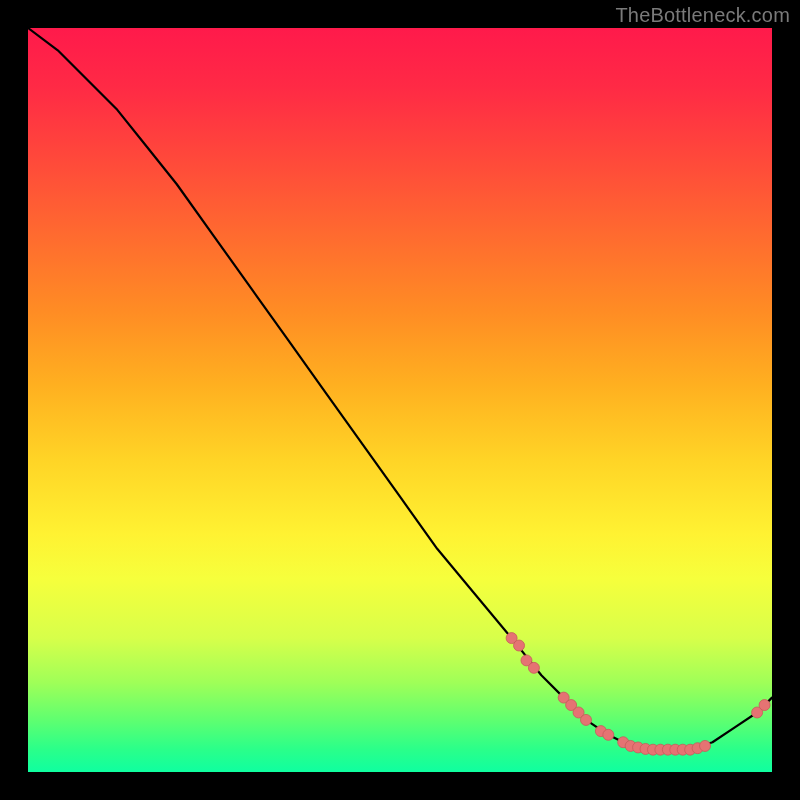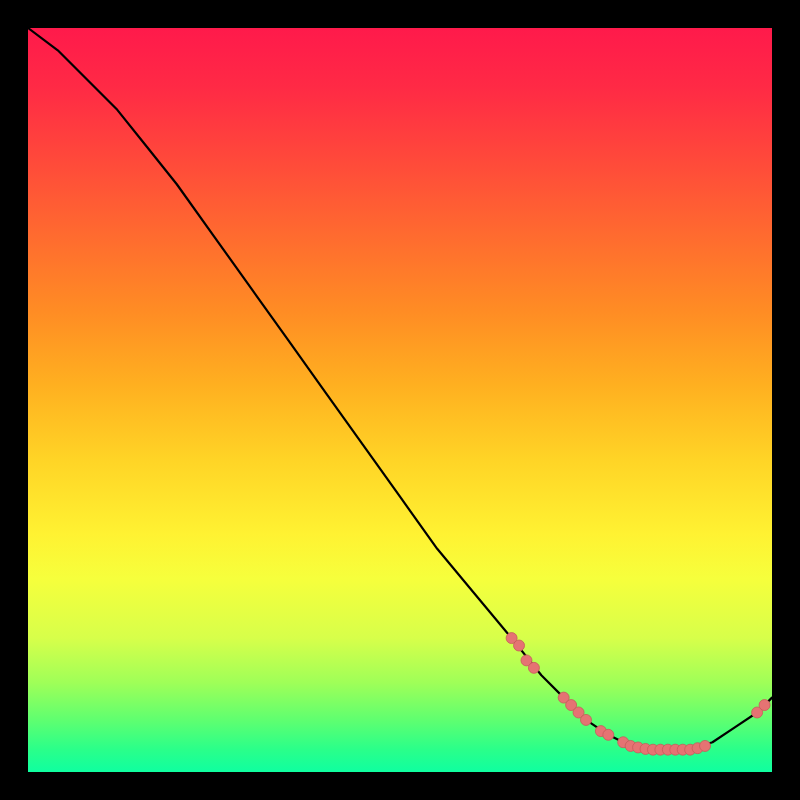"TheBottleneck.com" div.attribution { html: none -> <div>TheBottleneck.com</div> }
